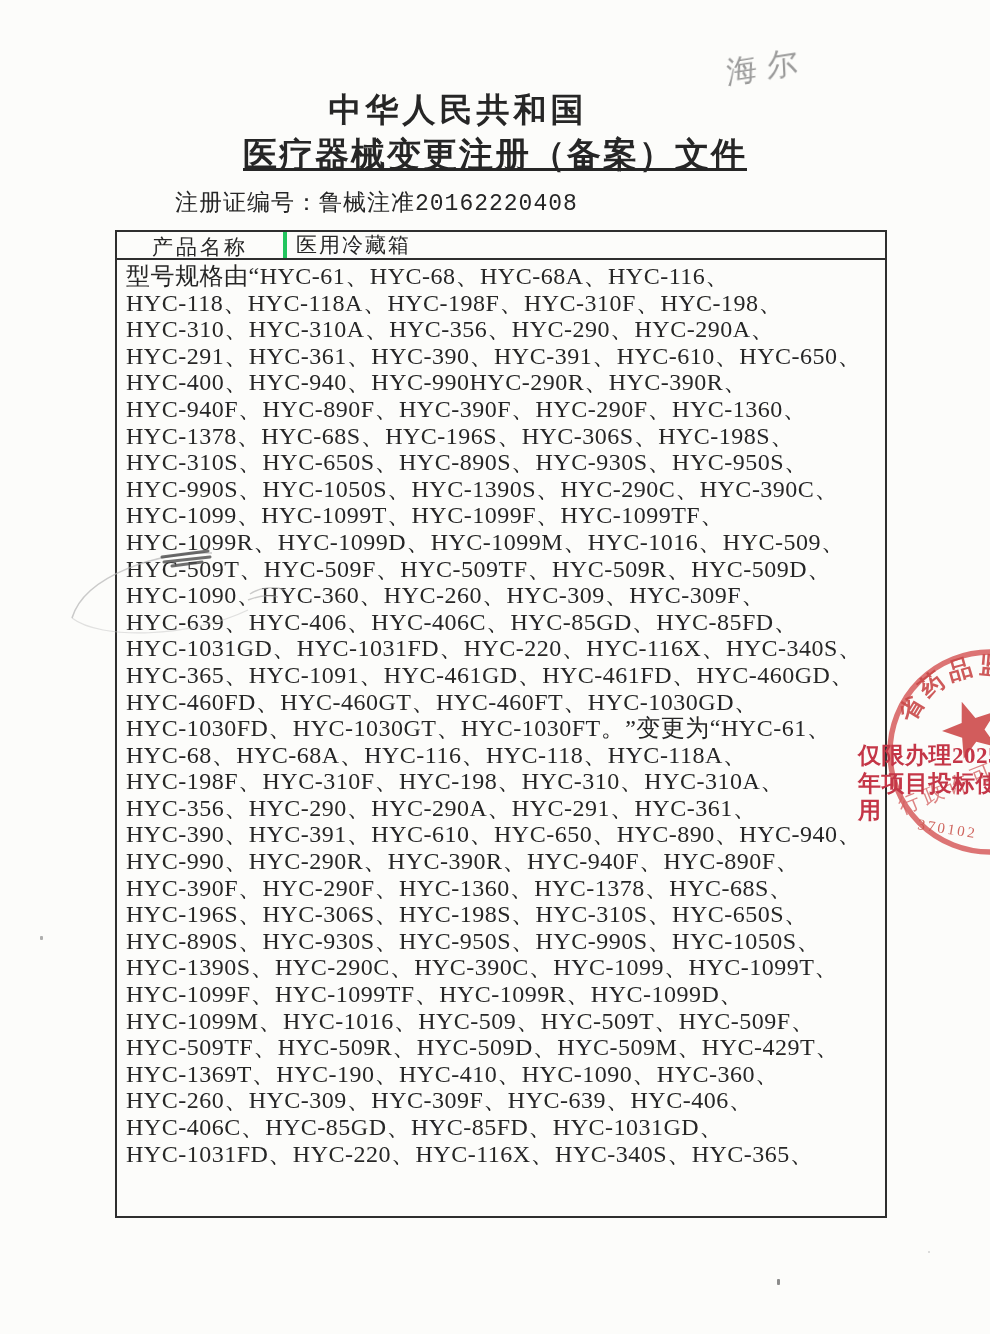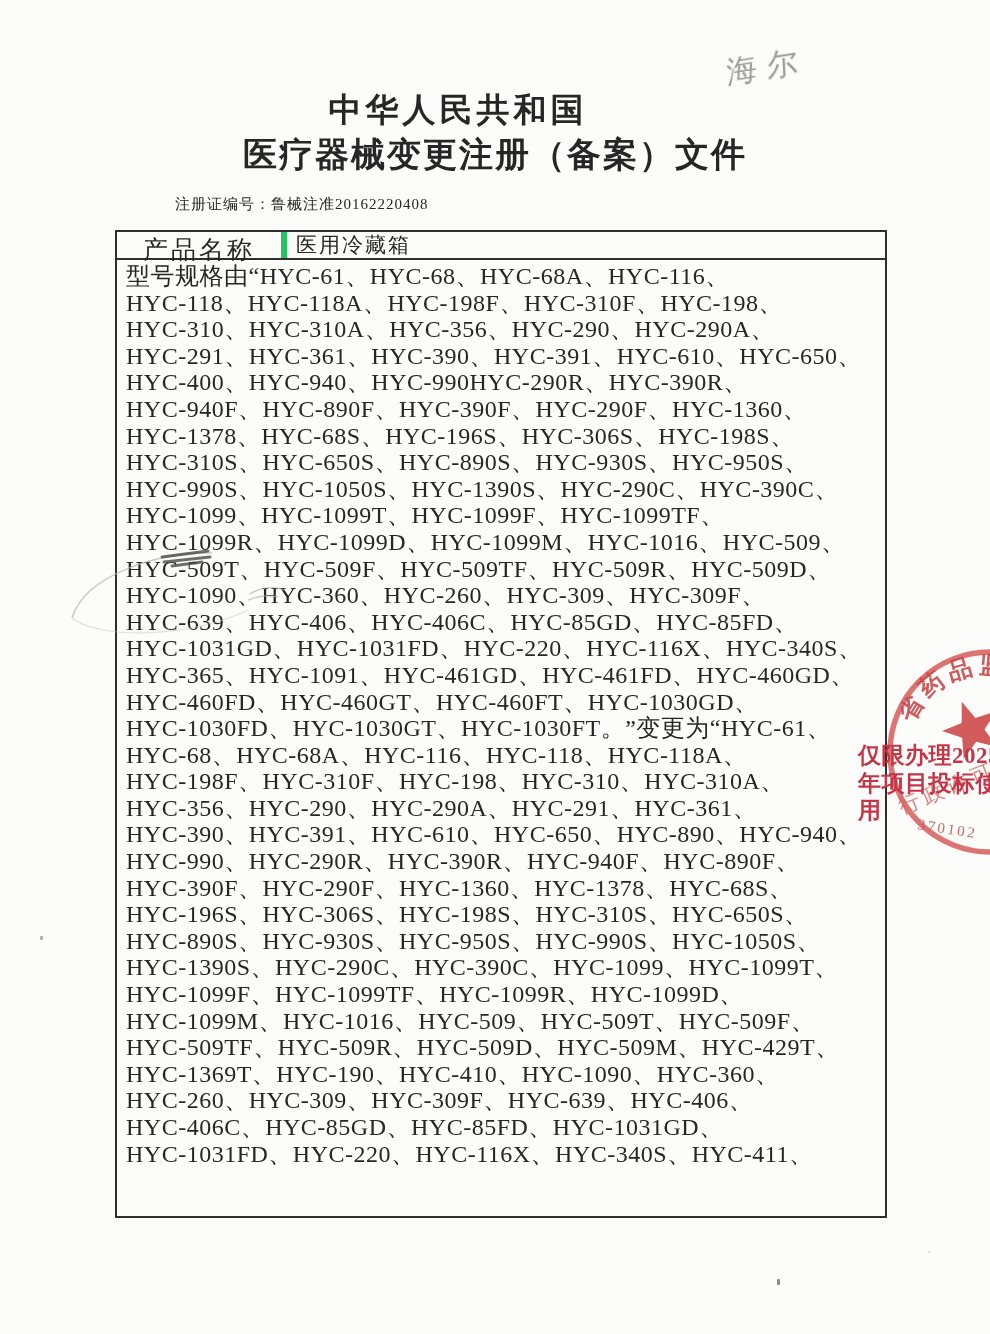"医疗器械变更注册（备案）文件" .title2 { text-decoration: none -> underline }
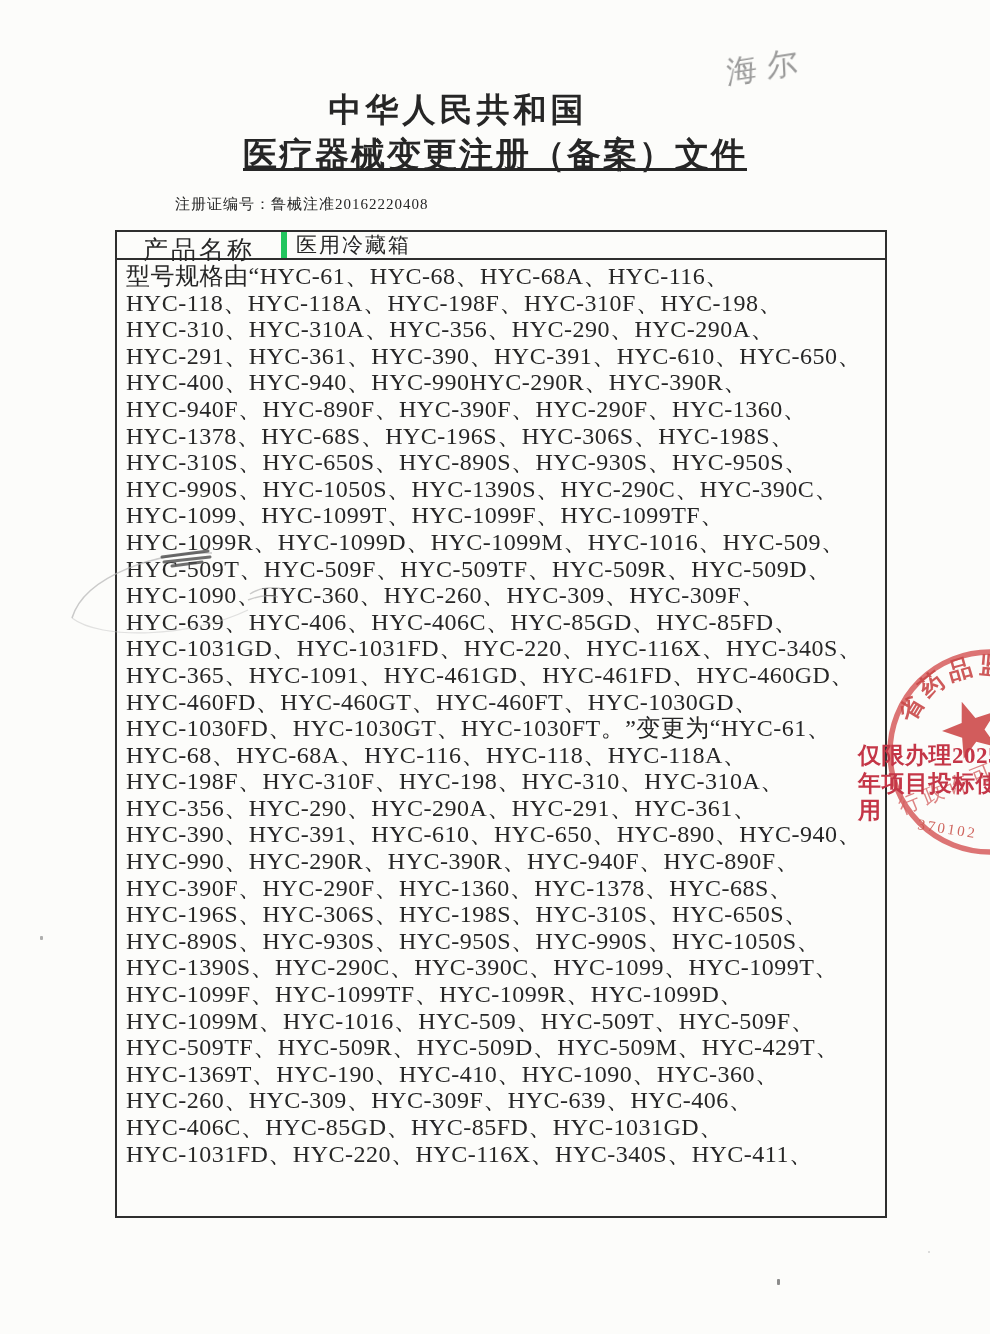"注册证编号：鲁械注准20162220408" .regline { font-family: none -> Liberation Mono, monospace; font-size: 15px -> 23px; top: 195px -> 187px }
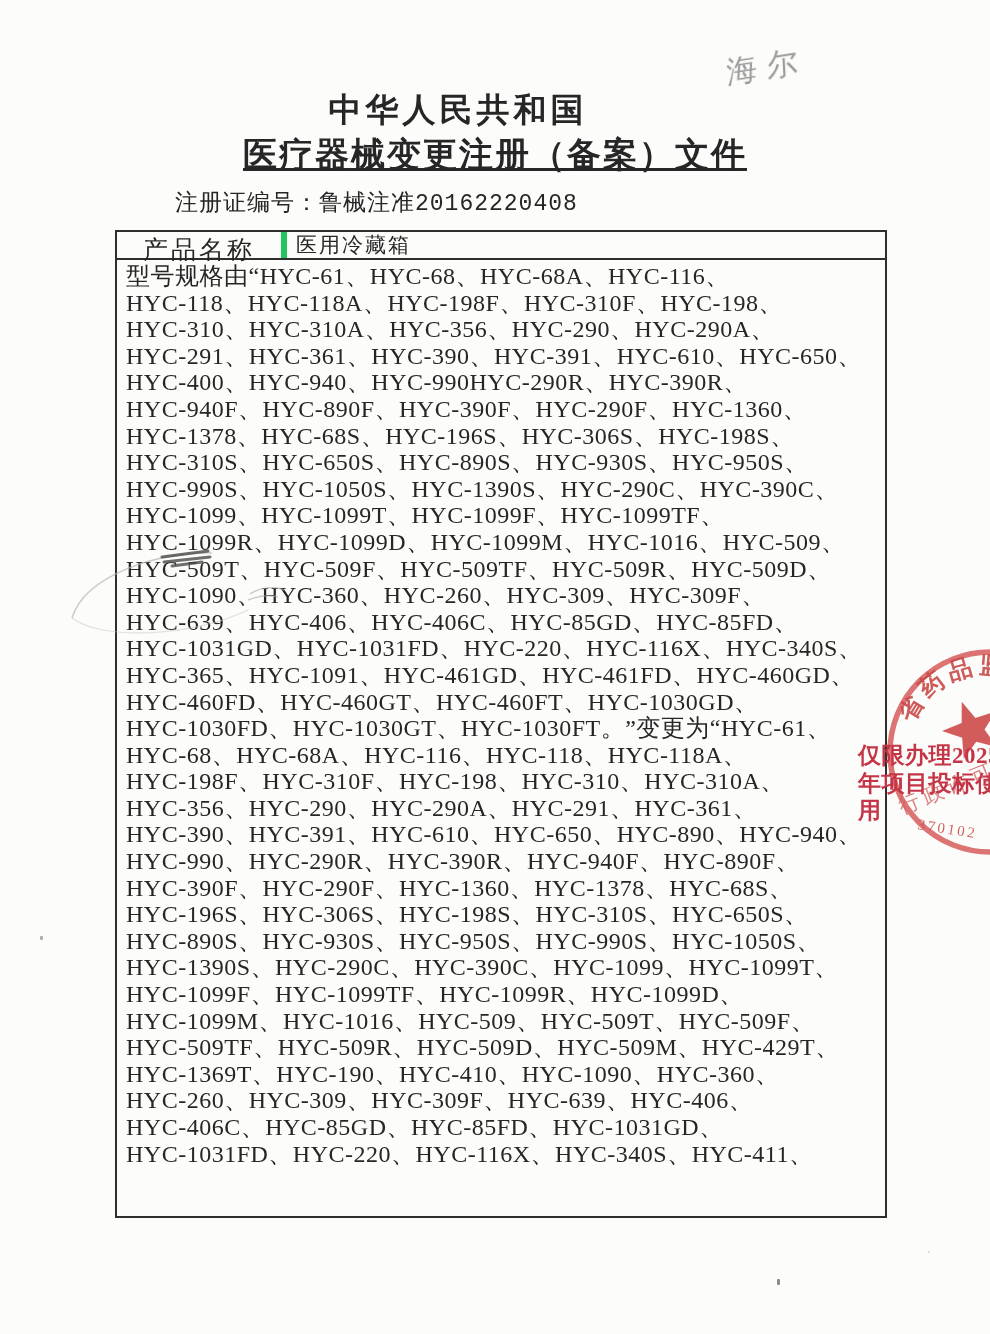"产品名称" .t-label { border-right: 6px solid #22c55e -> 4px solid #22c55e; font-size: 25px -> 21px }
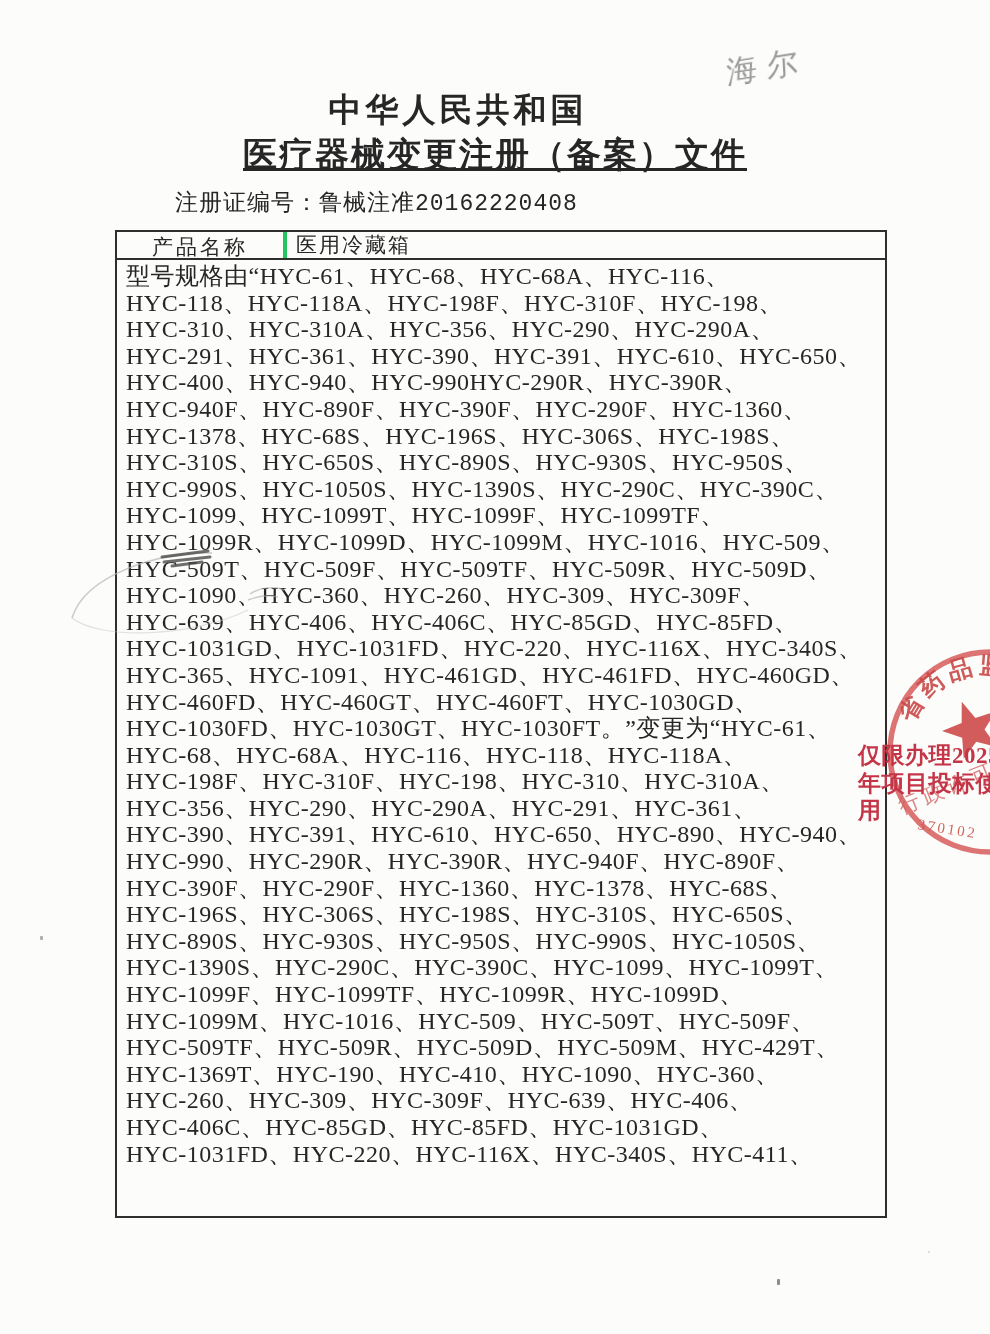"HYC-1031FD、HYC-220、HYC-116X、HYC-340S、HYC" div.model-line { text: HYC-411 -> HYC-365 }
